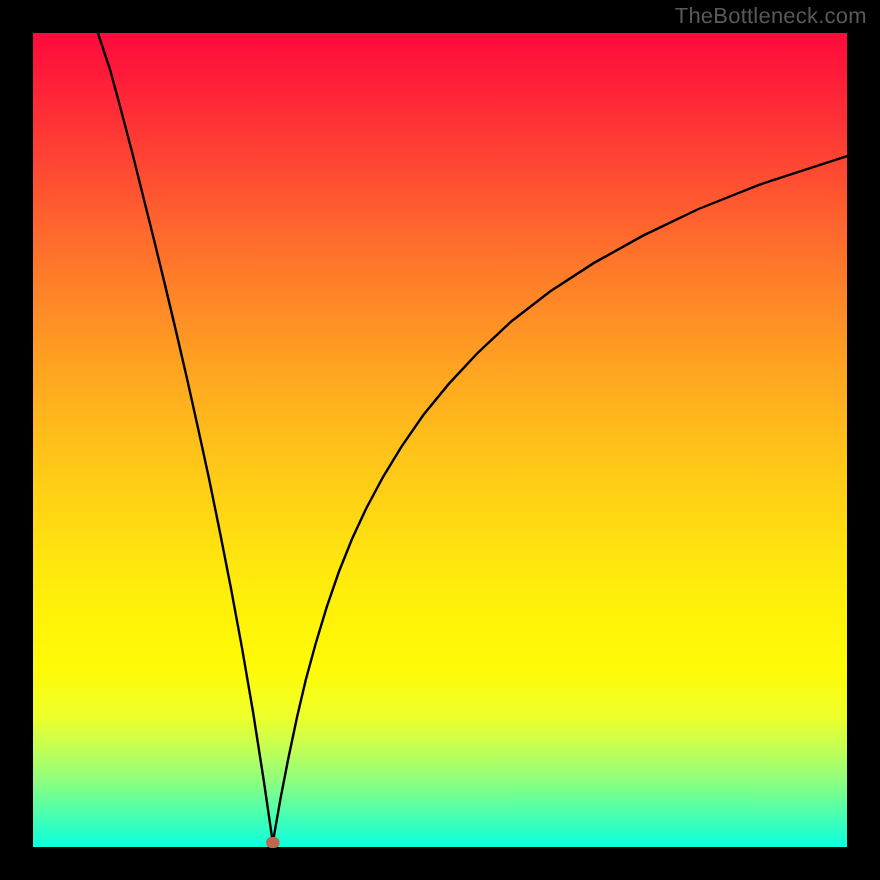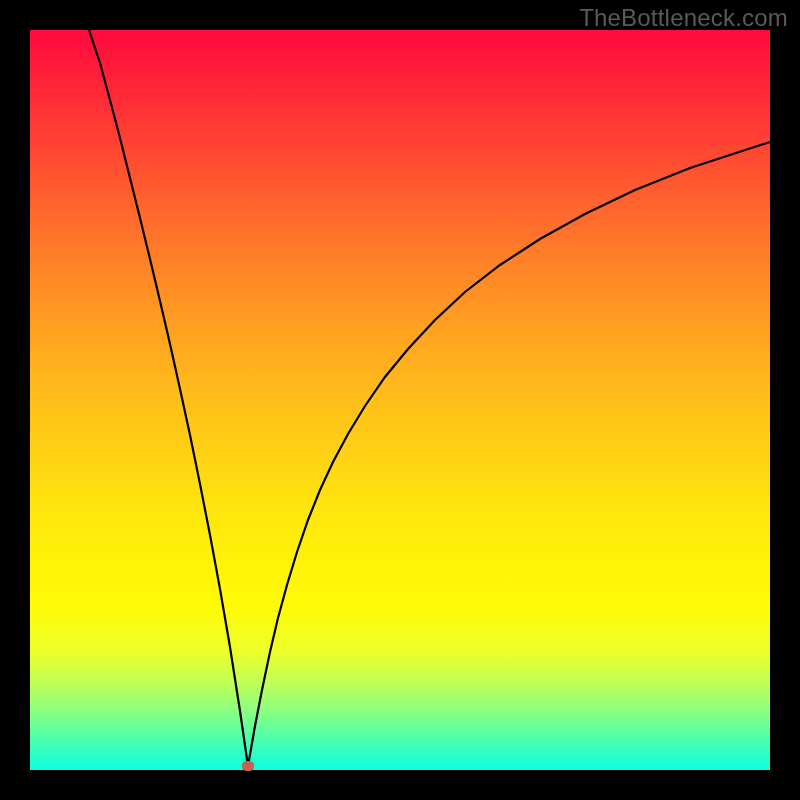"TheBottleneck.com" .watermark { font-size: 24px -> 20px }
